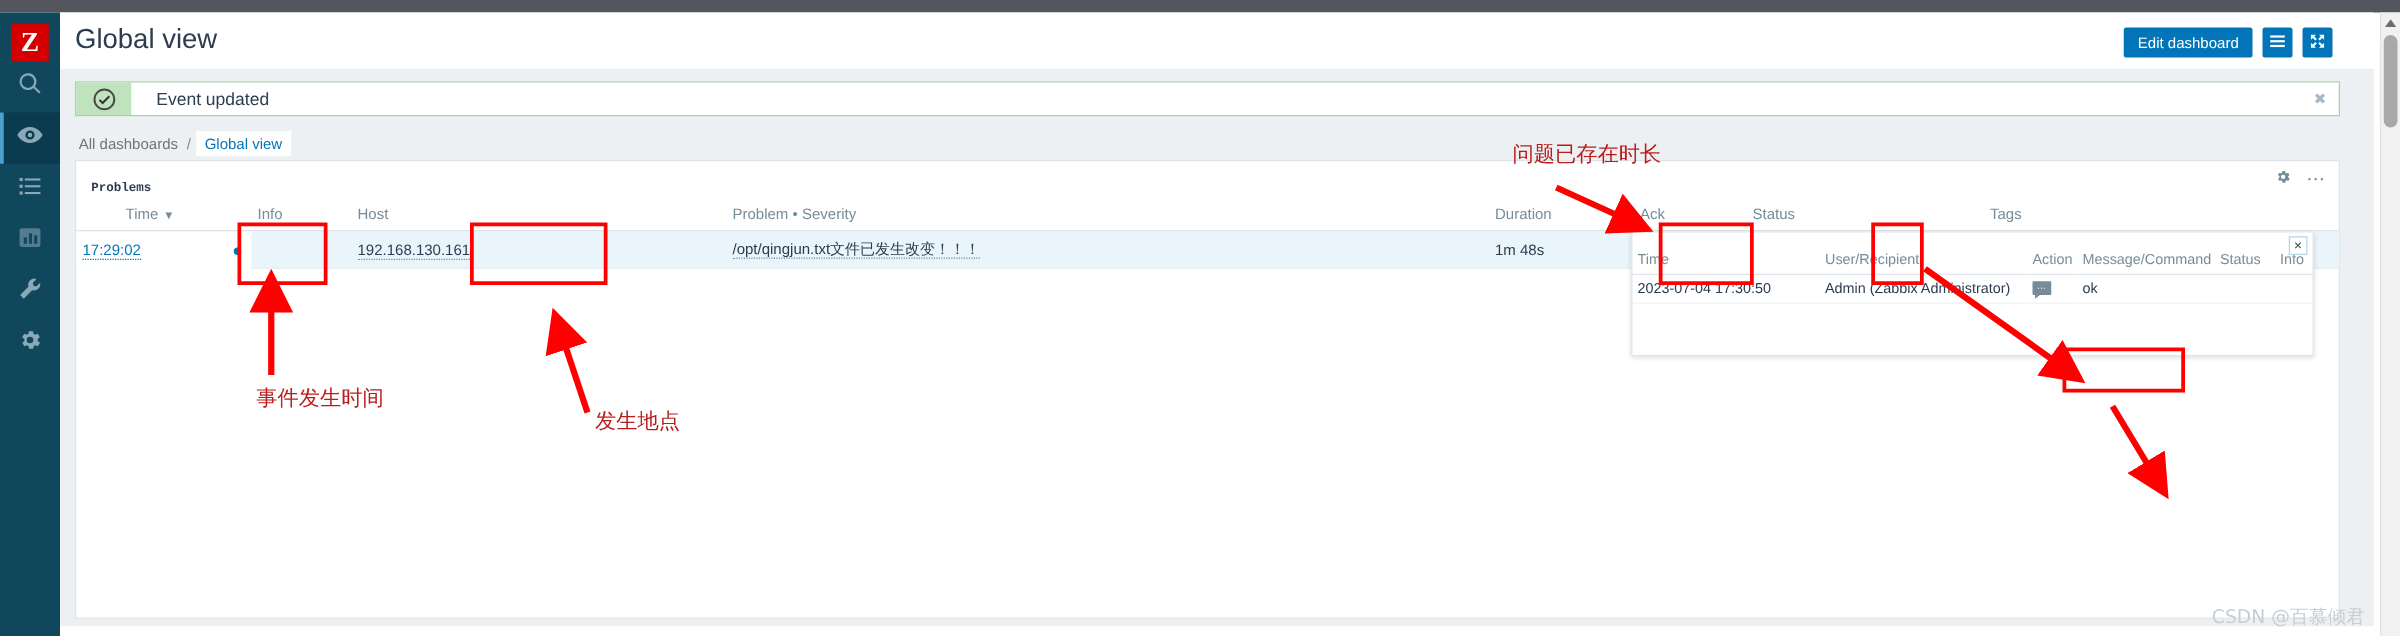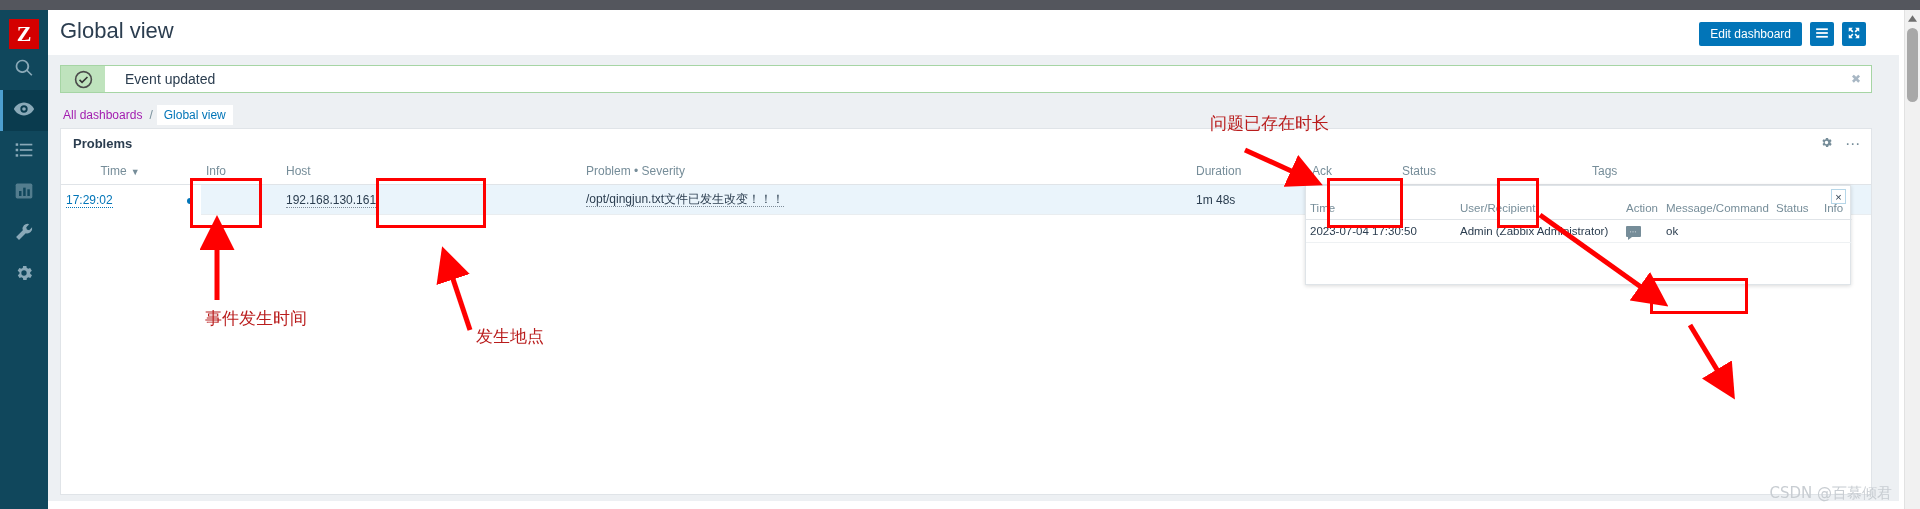"All dashboards" .breadcrumb a { color: #a21caf -> #737373 }
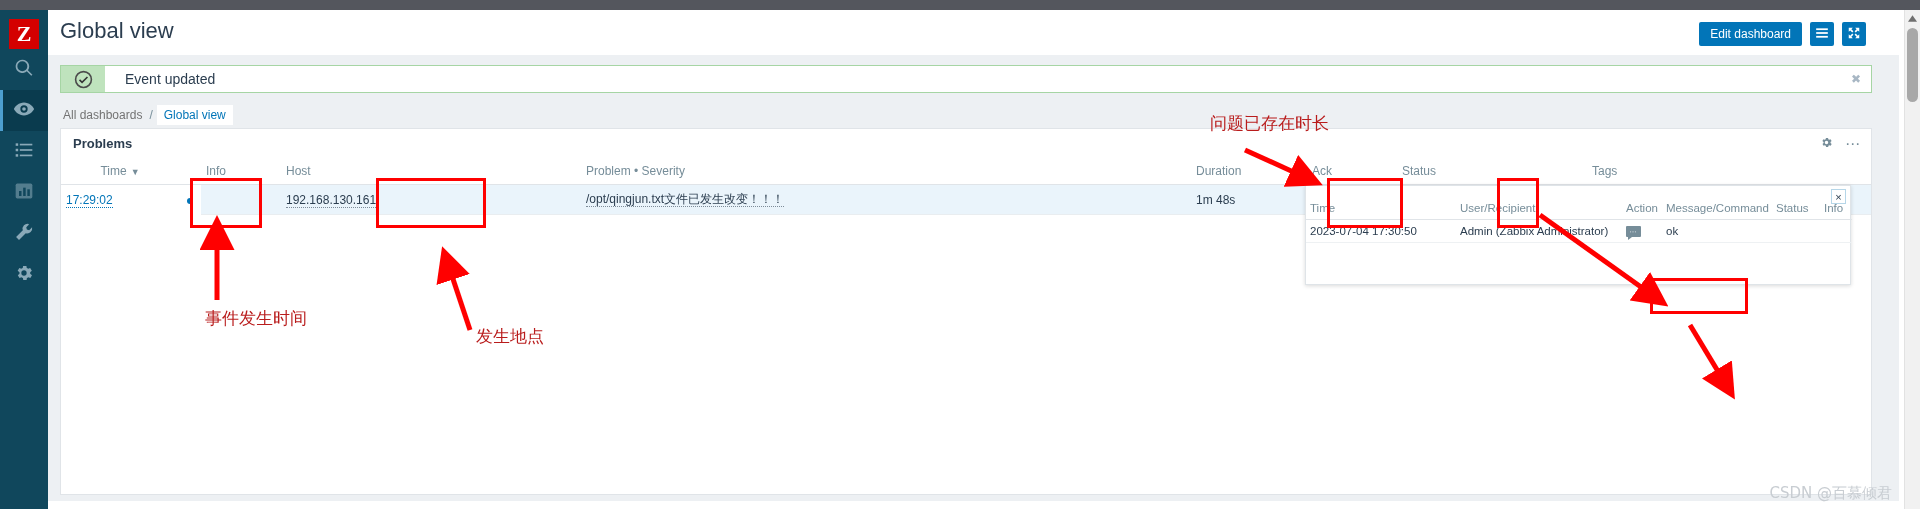"Problems" .widget-title { font-family: none -> Liberation Mono, monospace; font-size: 13px -> 10px; top: 7px -> 17px }
